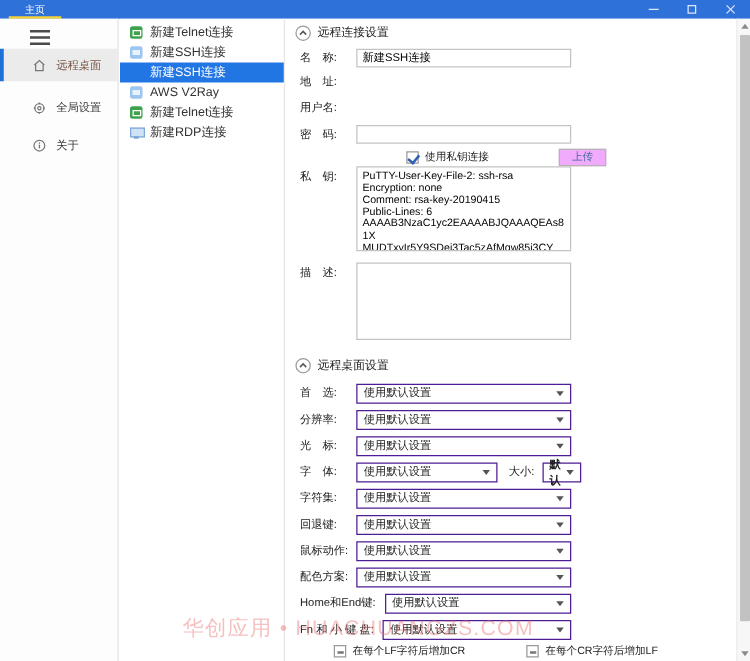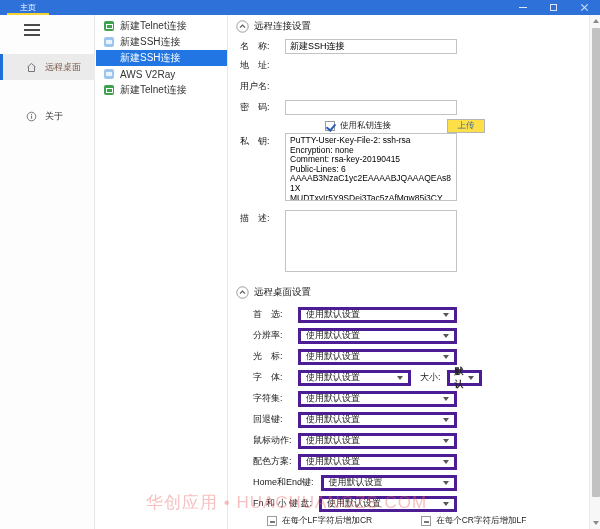"远程桌面" div.nav-item { top: 39px -> 24px }
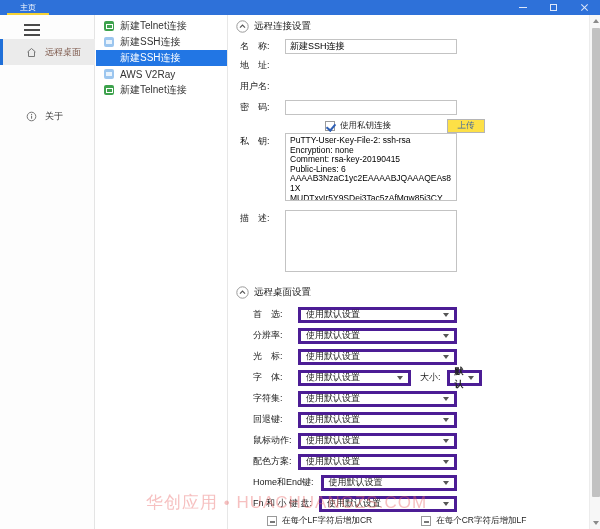"全局设置" div.nav-item { html: none -> <div> <span> <svg> <circle></circle> <circle></circle> <path></path> </svg> </span> <span>全局设置</span> </div> }
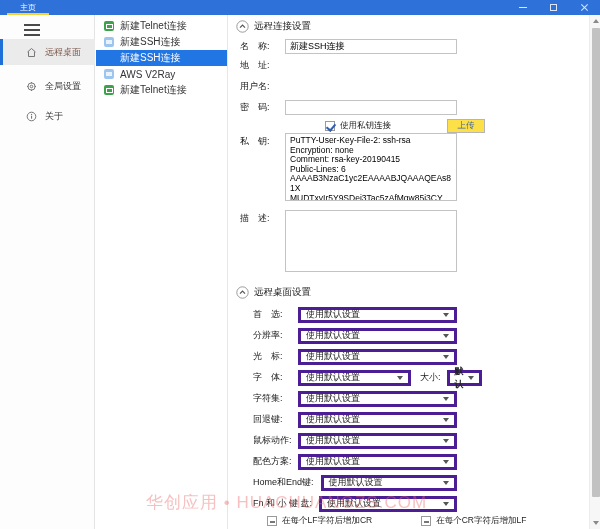"新建RDP连接" div.list-item { html: none -> <div> <span></span> <span>新建RDP连接</span> </div> }
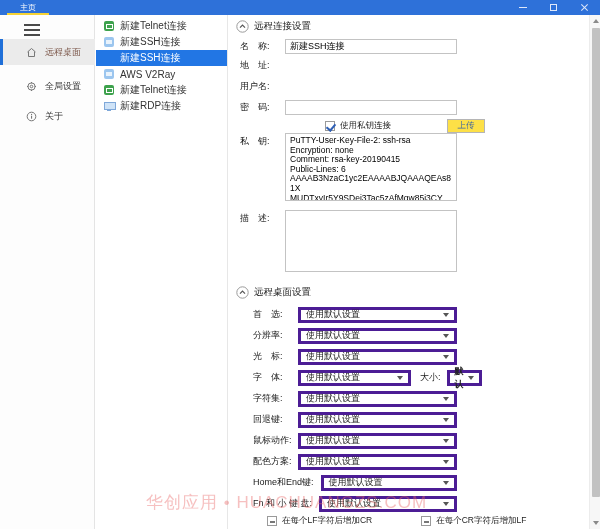"上传" .upload-btn { background: #fde047 -> #f0abfc }
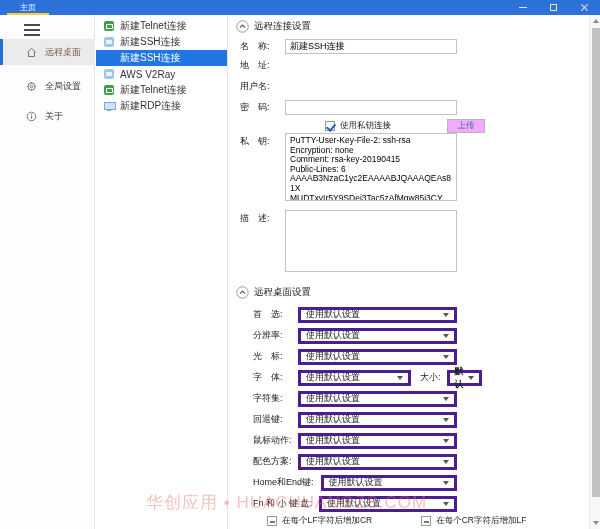"首 选:" .ddrow { margin-left: 13px -> none }
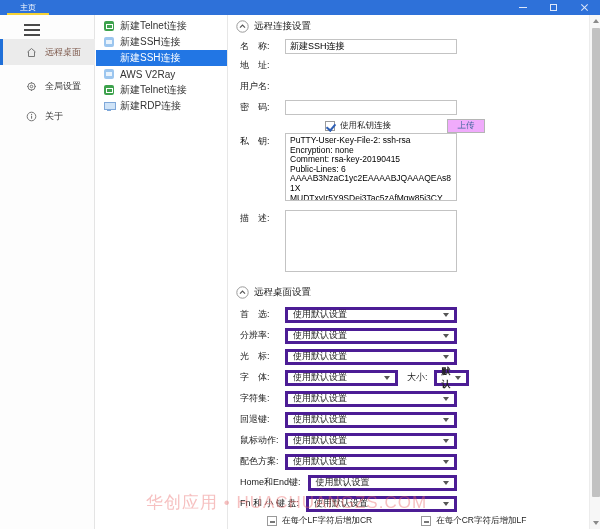"使用默认设置" .select { border: 3px solid #4c1d95 -> 1px solid #4c1d95 }
